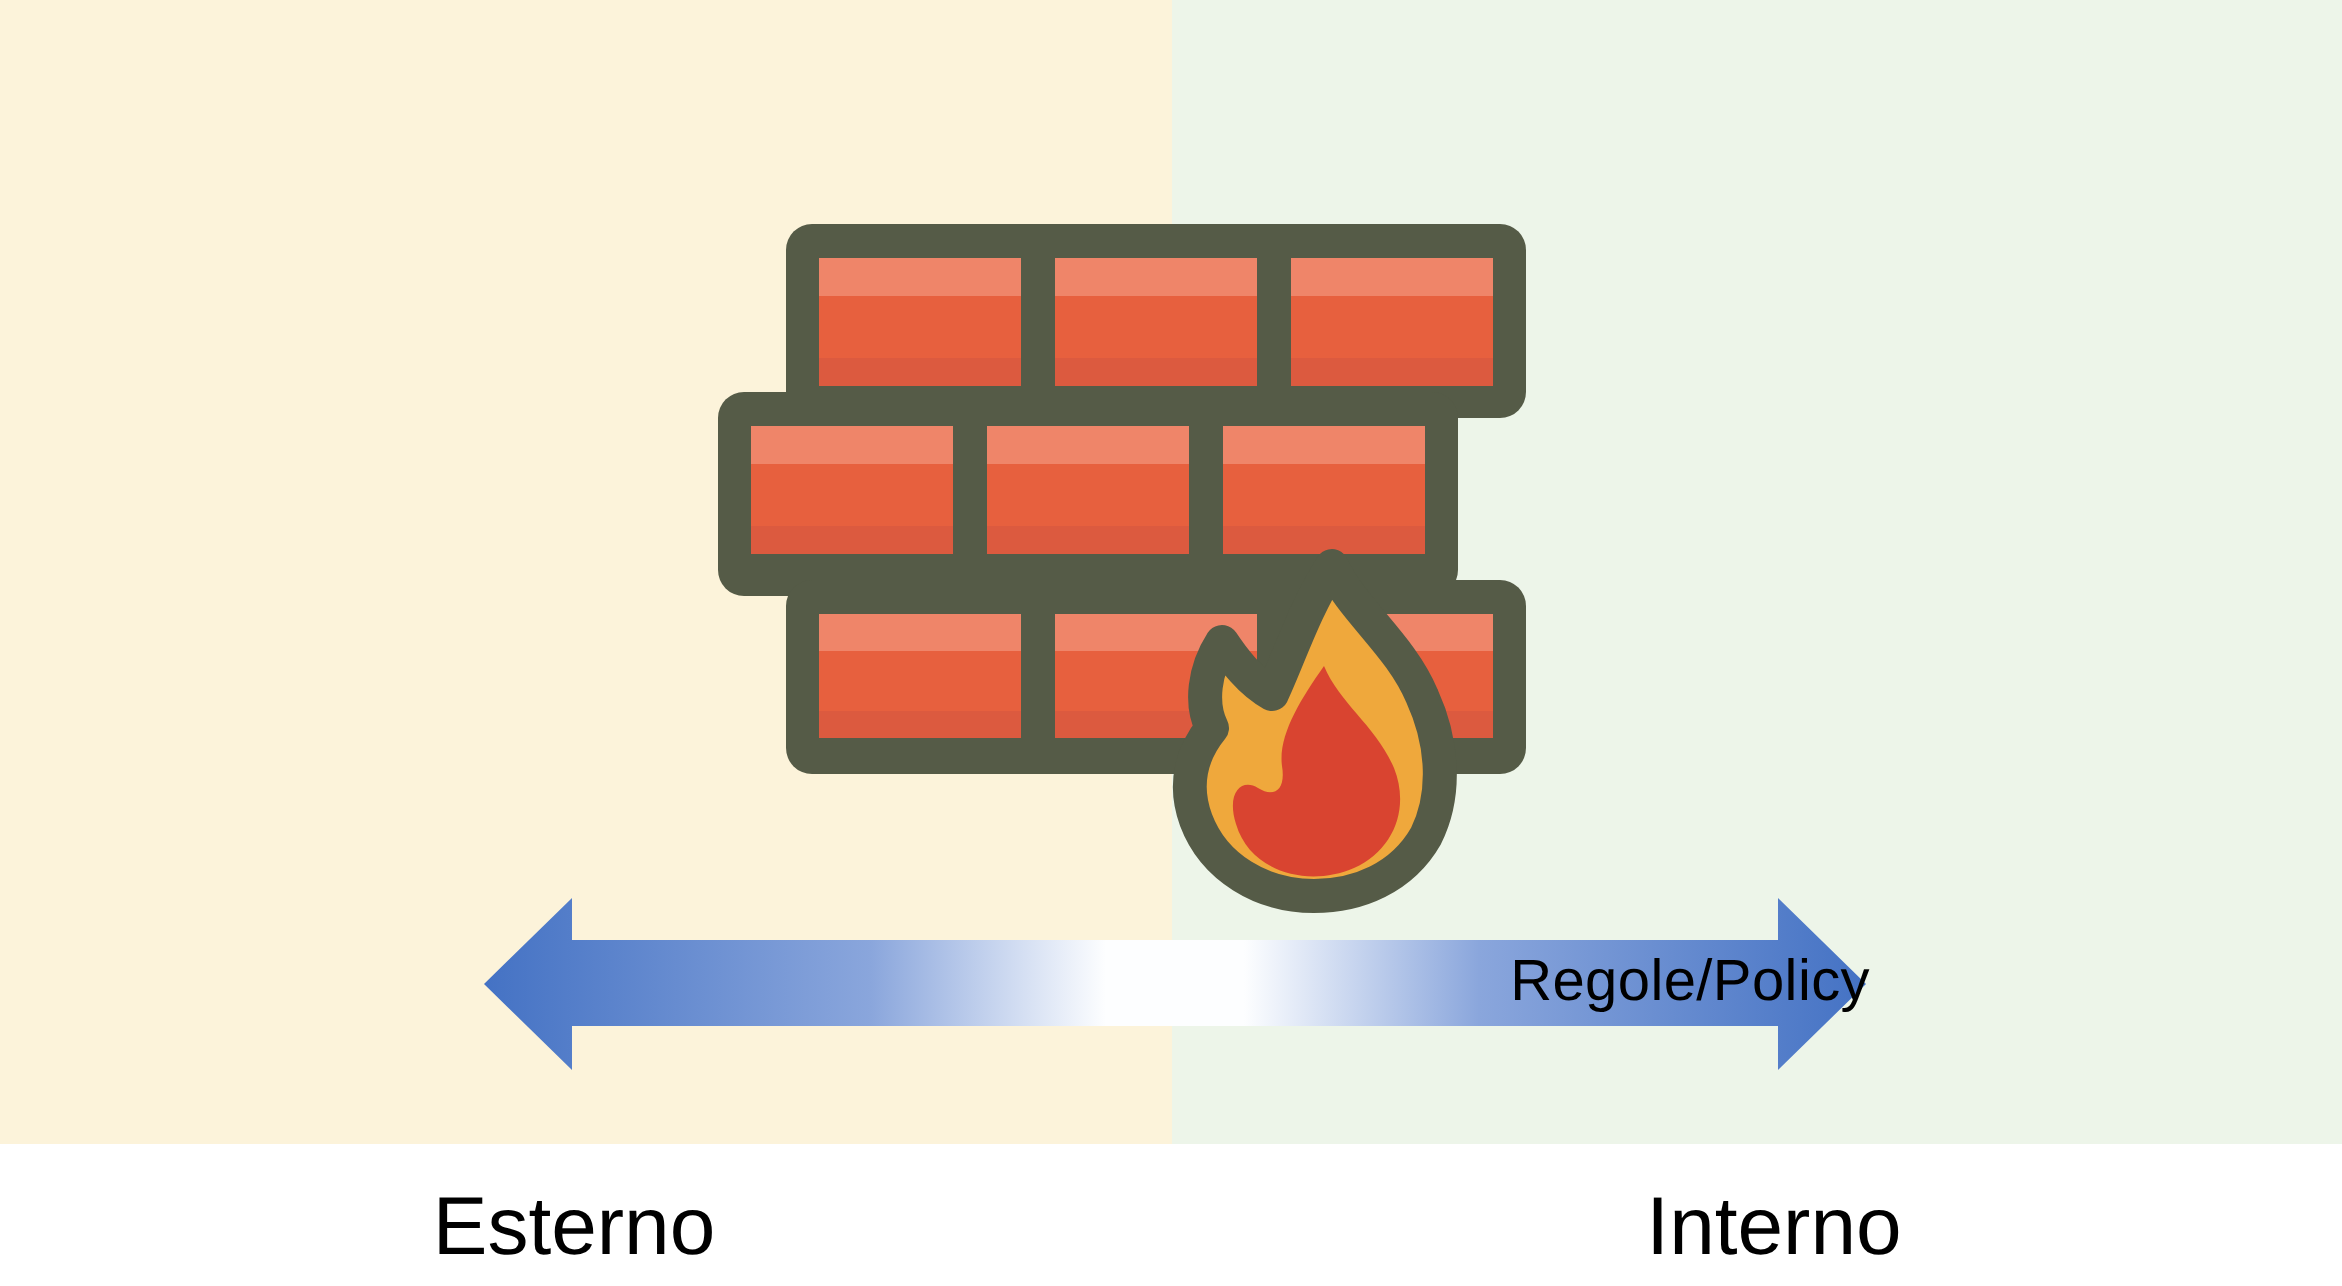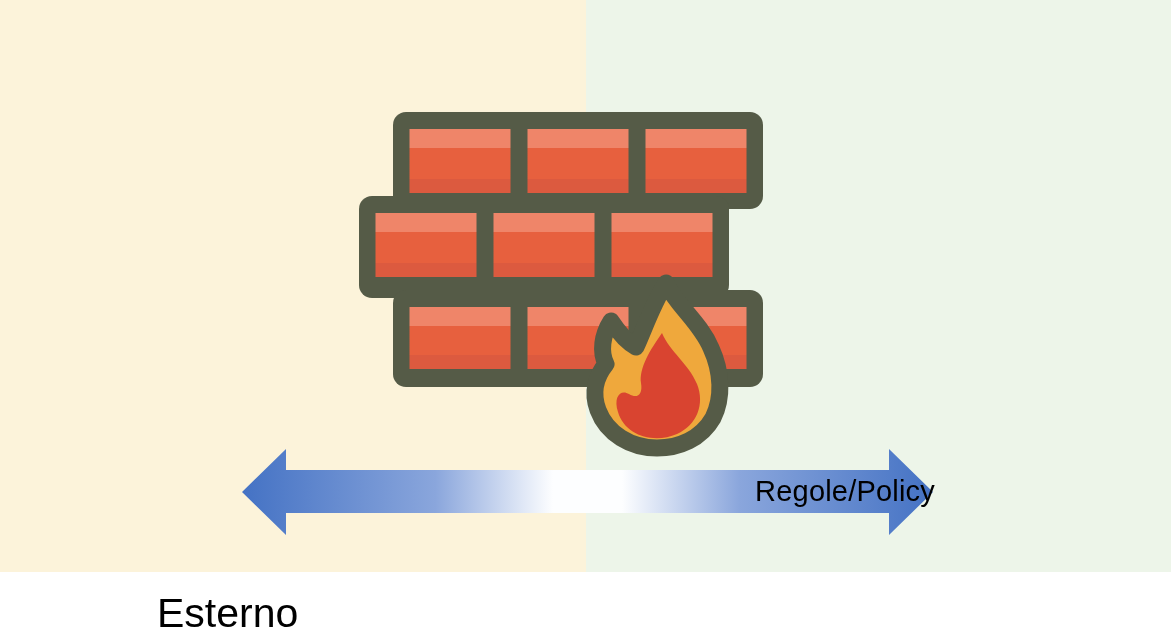"Esterno" .zone-label { text-align: none -> center }
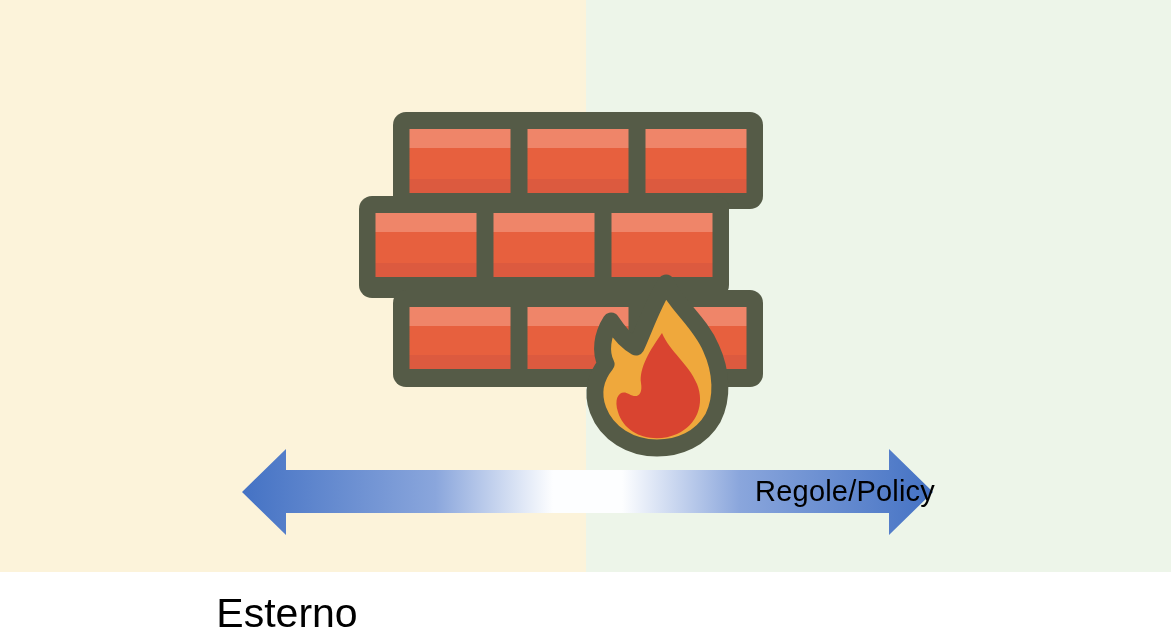"Interno" div.zone-label { html: none -> <div>Interno</div> }
